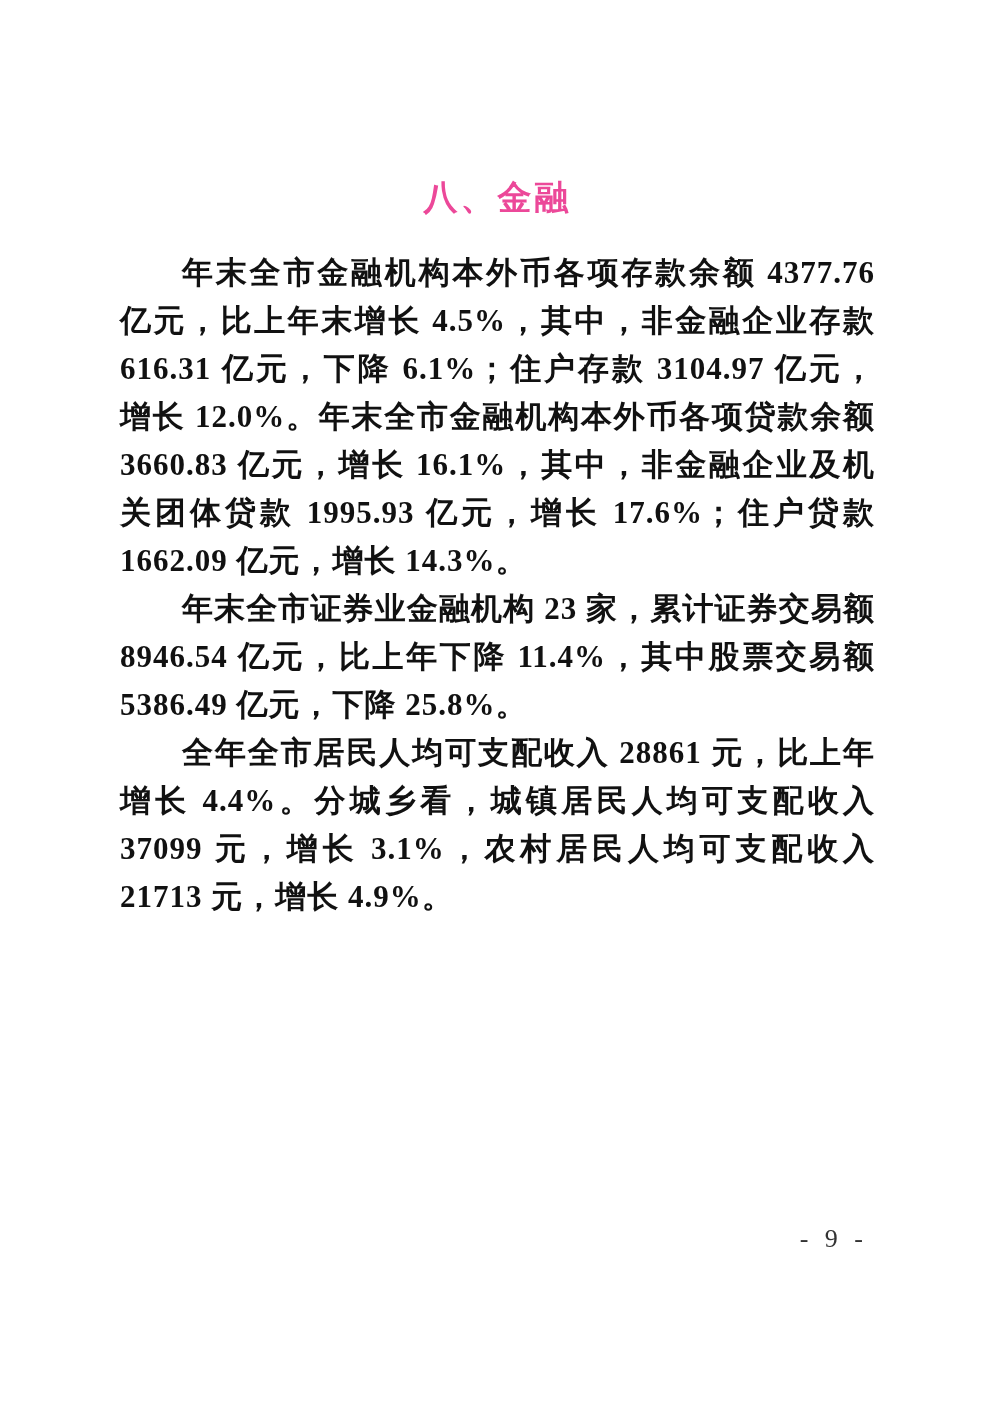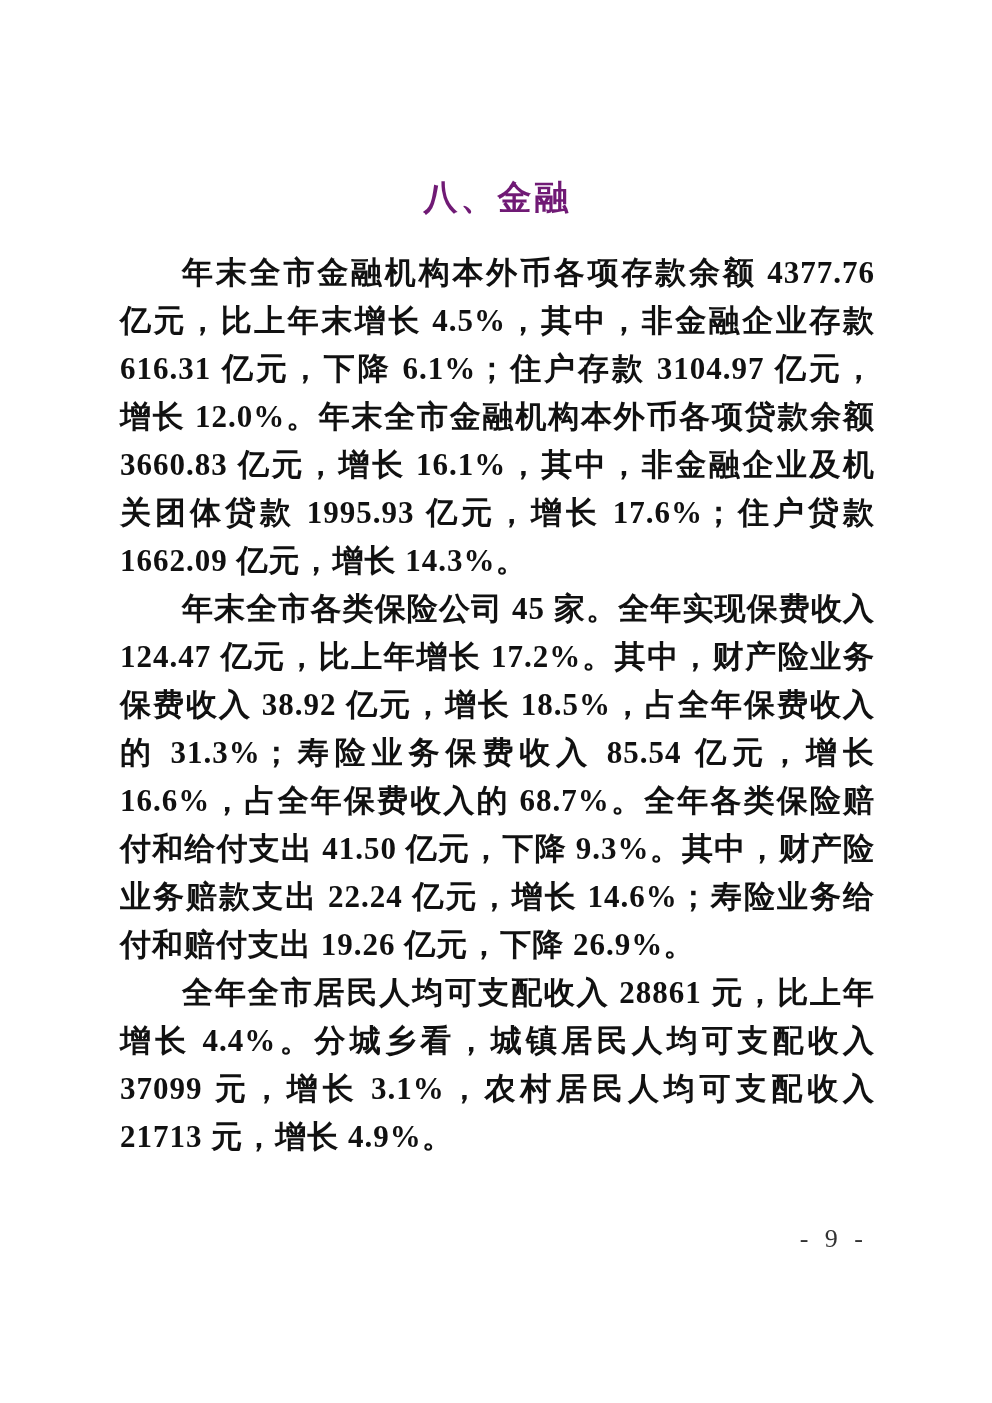"八、金融" .section-title { color: #701a75 -> #ec4899 }
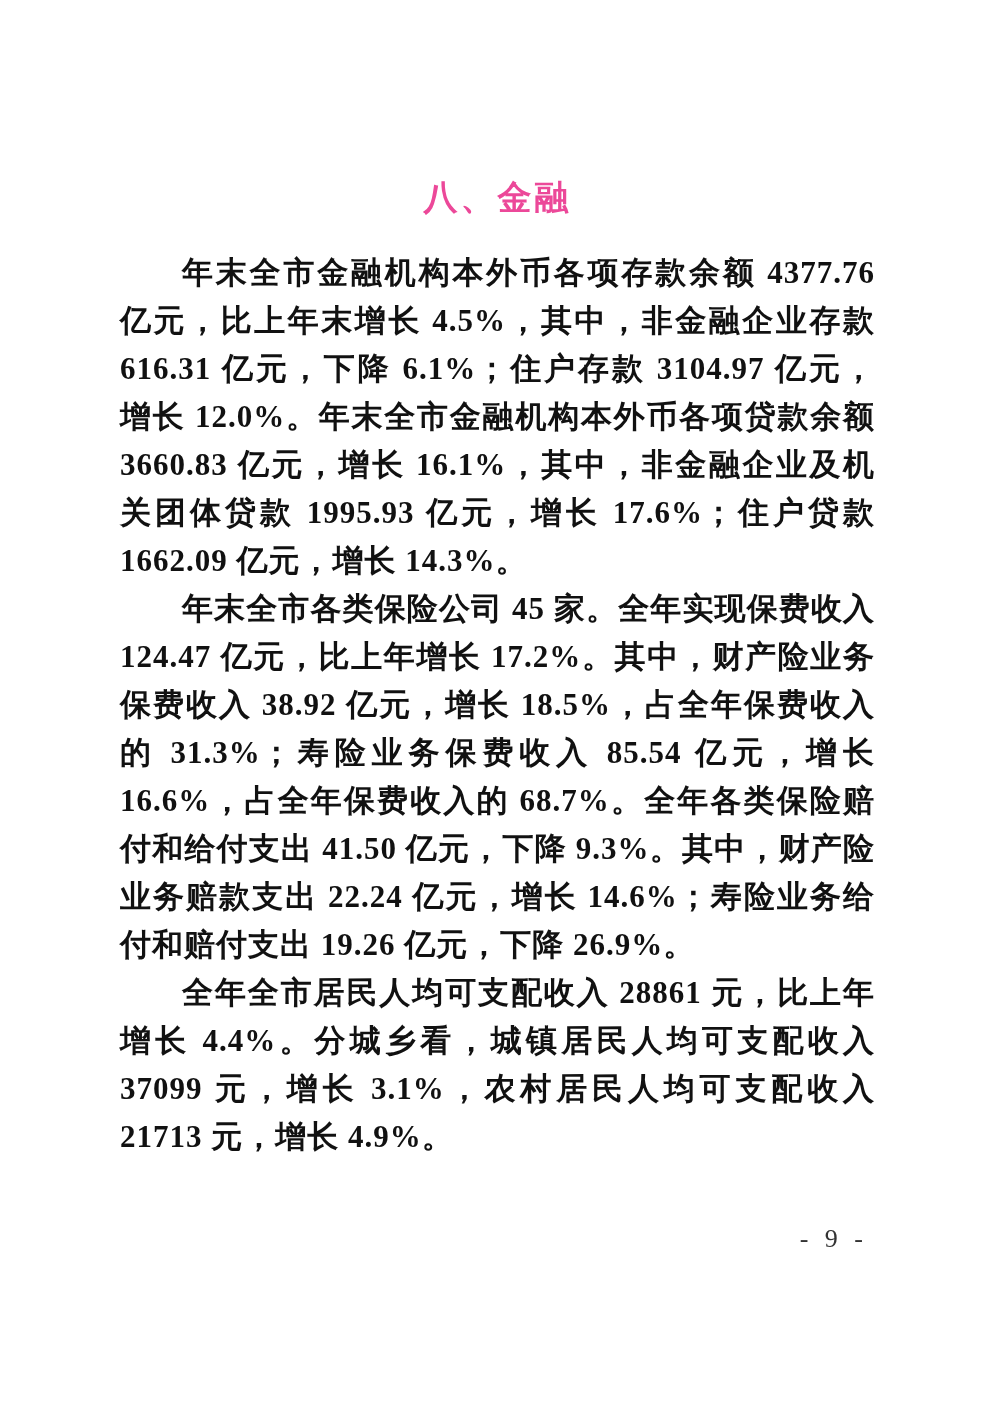"年末全市证券业金融机构 23 家，累计证券交易额 8946.54" p.para { html: none -> <p>年末全市证券业金融机构 23 家，累计证券交易额 8946.54 亿元，比上年下降 11.4%，其中股票交易额 5386.49 亿元，下降 25.8%。</p> }
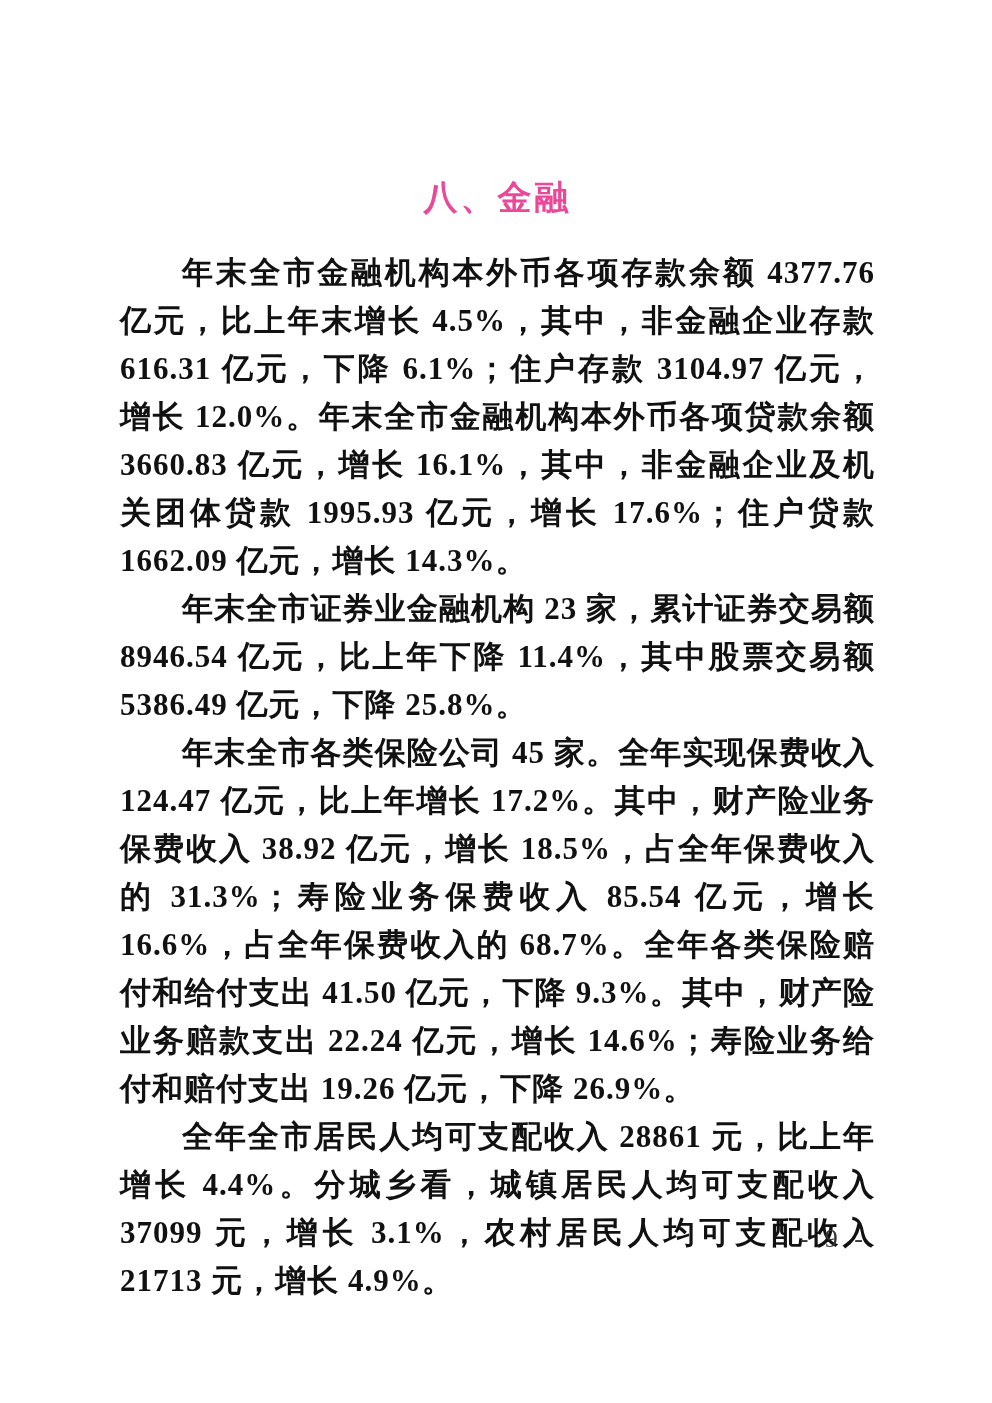"年末全市各类保险公司 45 家。全年实现保费收入 124.47 亿元，比上年增长" p.para { html: <p>年末全市各类保险公司 45 家。全年实现保费收入 124.47 亿元，比上年增长 17.2%。其中，财产险业务保费收入 38.92 亿元，增长 18.5%，占全年保费收入的 31.3%；寿险业务保费收入 85.54 亿元，增长 16.6%，占全年保费收入的 68.7%。全年各类保险赔付和给付支出 41.50 亿元，下降 9.3%。其中，财产险业务赔款支出 22.24 亿元，增长 14.6%；寿险业务给付和赔付支出 19.26 亿元，下降 26.9%。</p> -> none }
